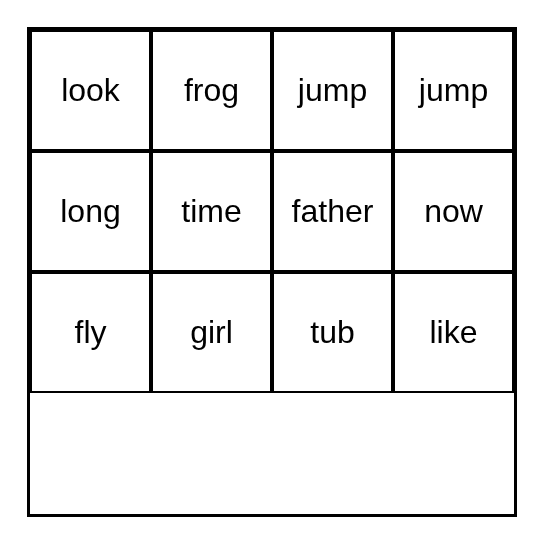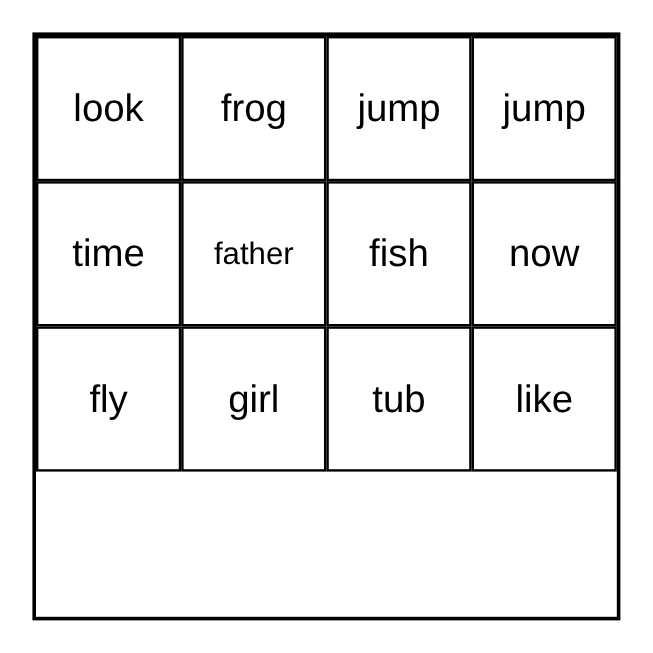"long" div.grid-cell { html: none -> <div> <span>long</span> </div> }
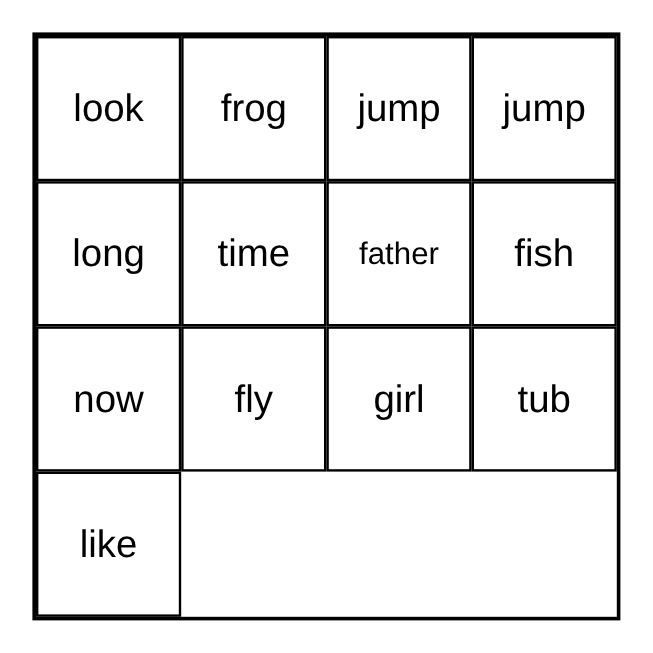"father" .cell-word.small { font-size: 26px -> 32px }
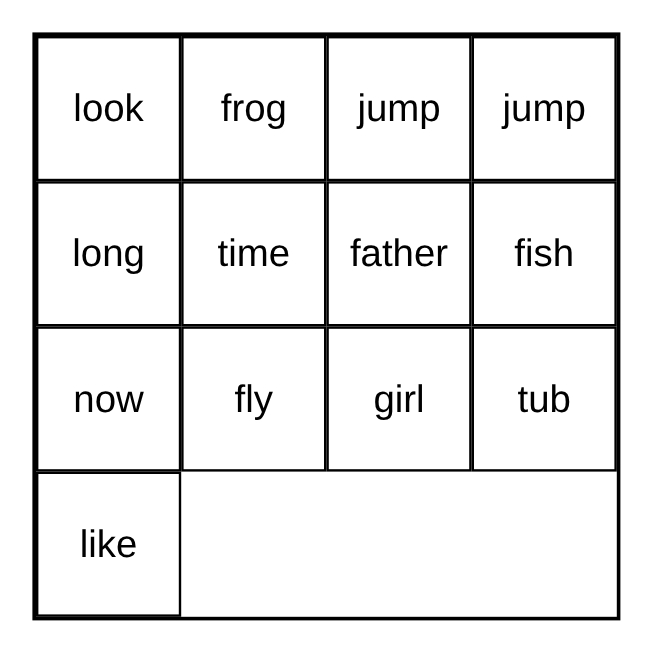"fish" div.grid-cell { html: <div> <span>fish</span> </div> -> none }
